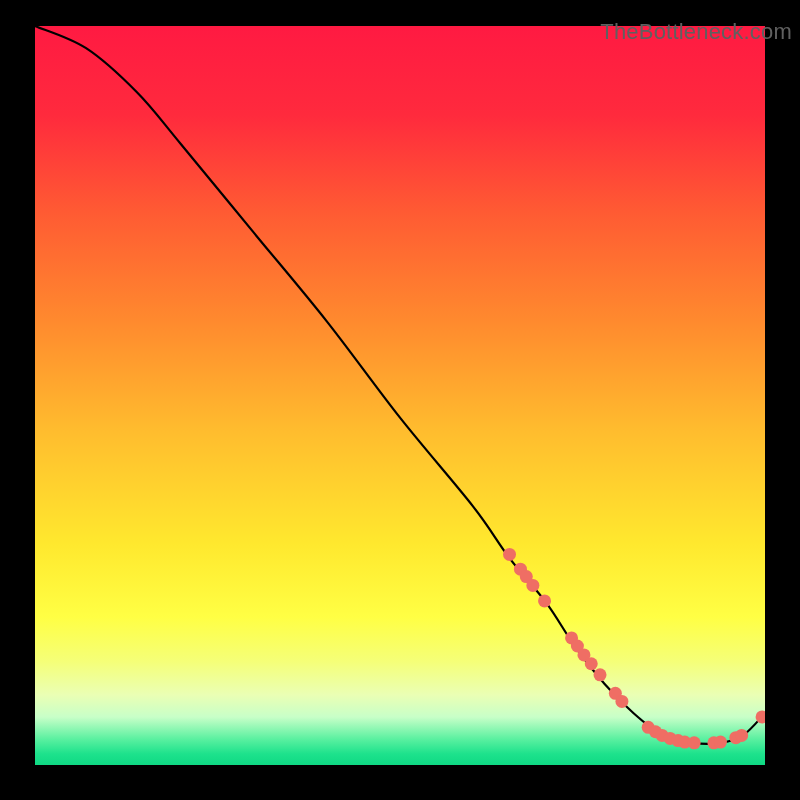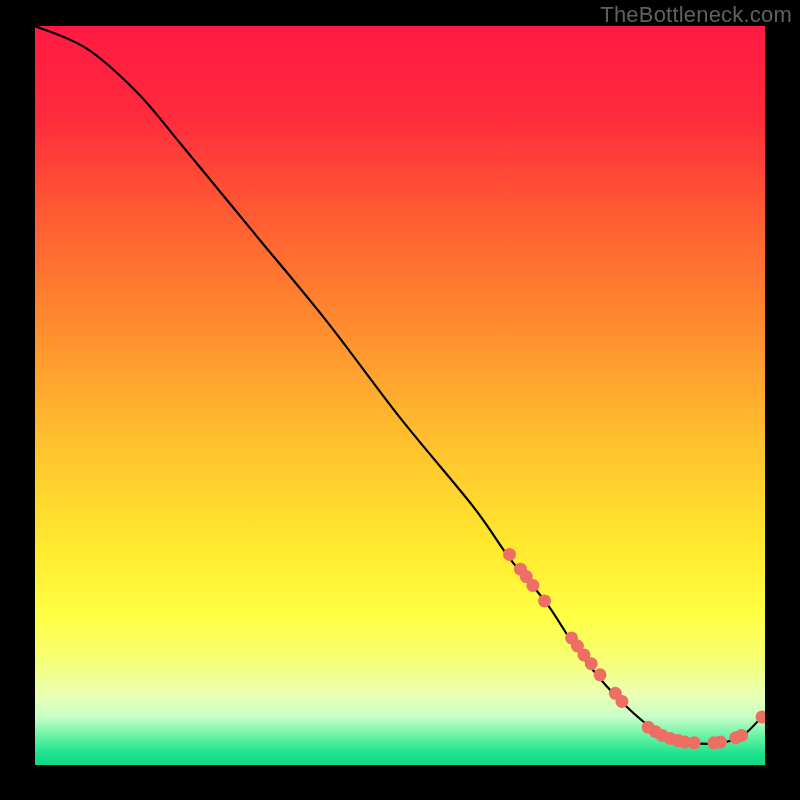"TheBottleneck.com" .watermark { top: 2px -> 19px }
